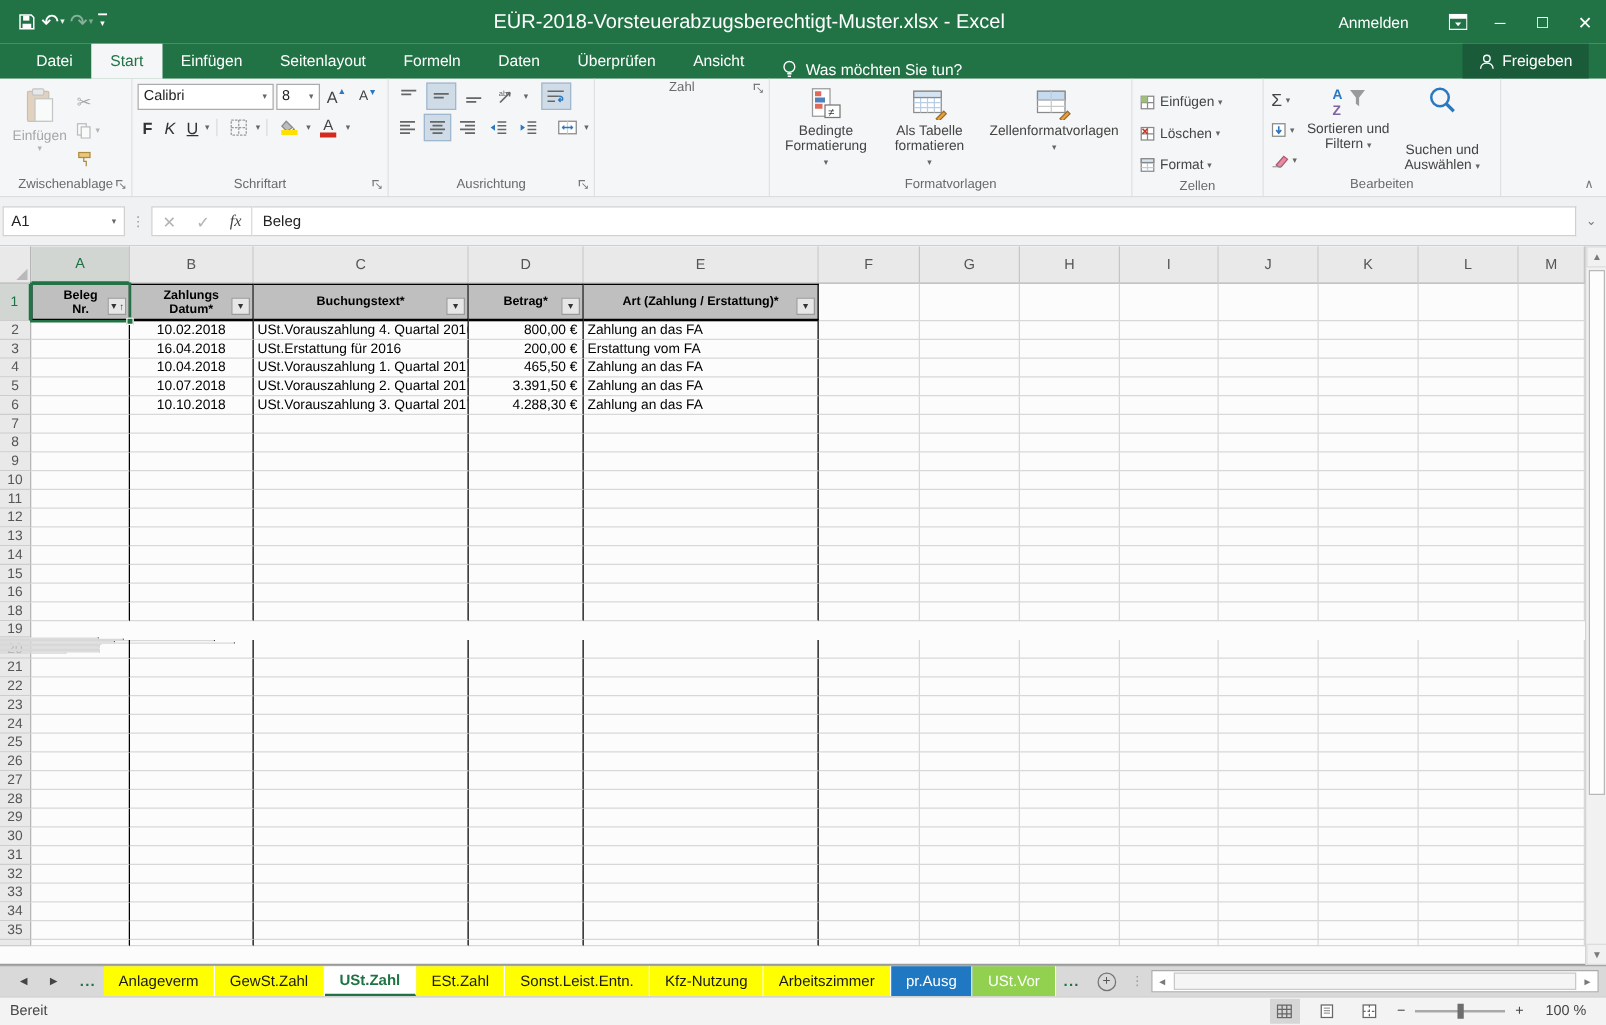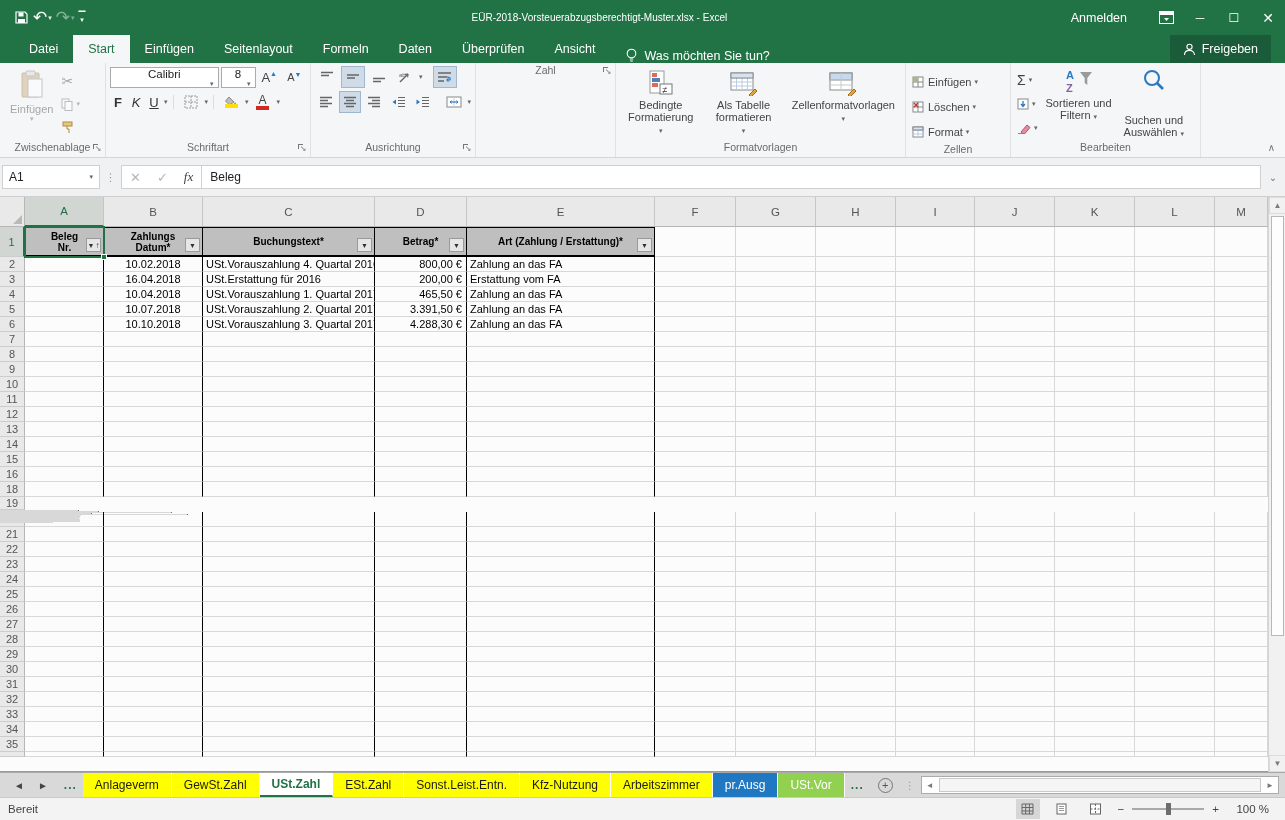"EÜR-2018-Vorsteuerabzugsberechtigt-Muste" .tb-title { font-size: 10px -> 16px }
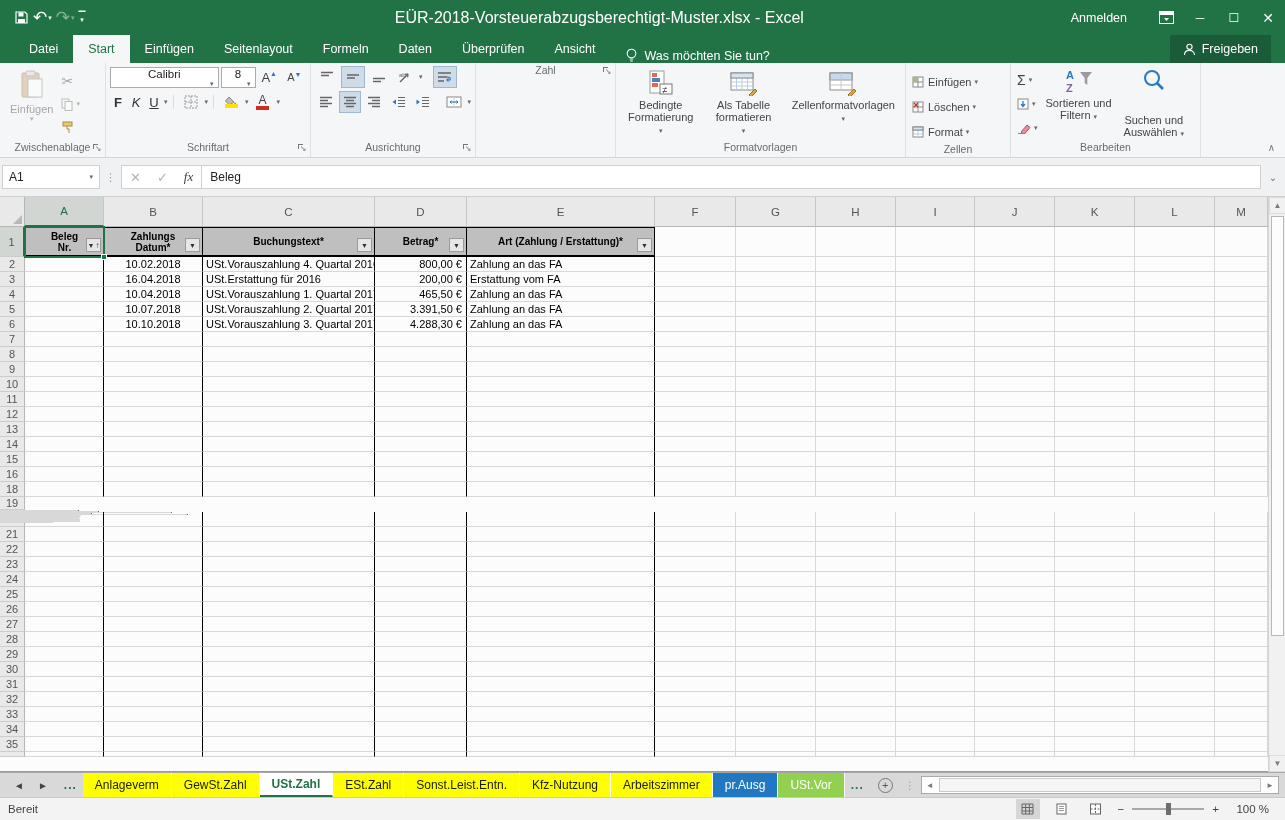"Calibri" .combo { flex-direction: column -> none }
